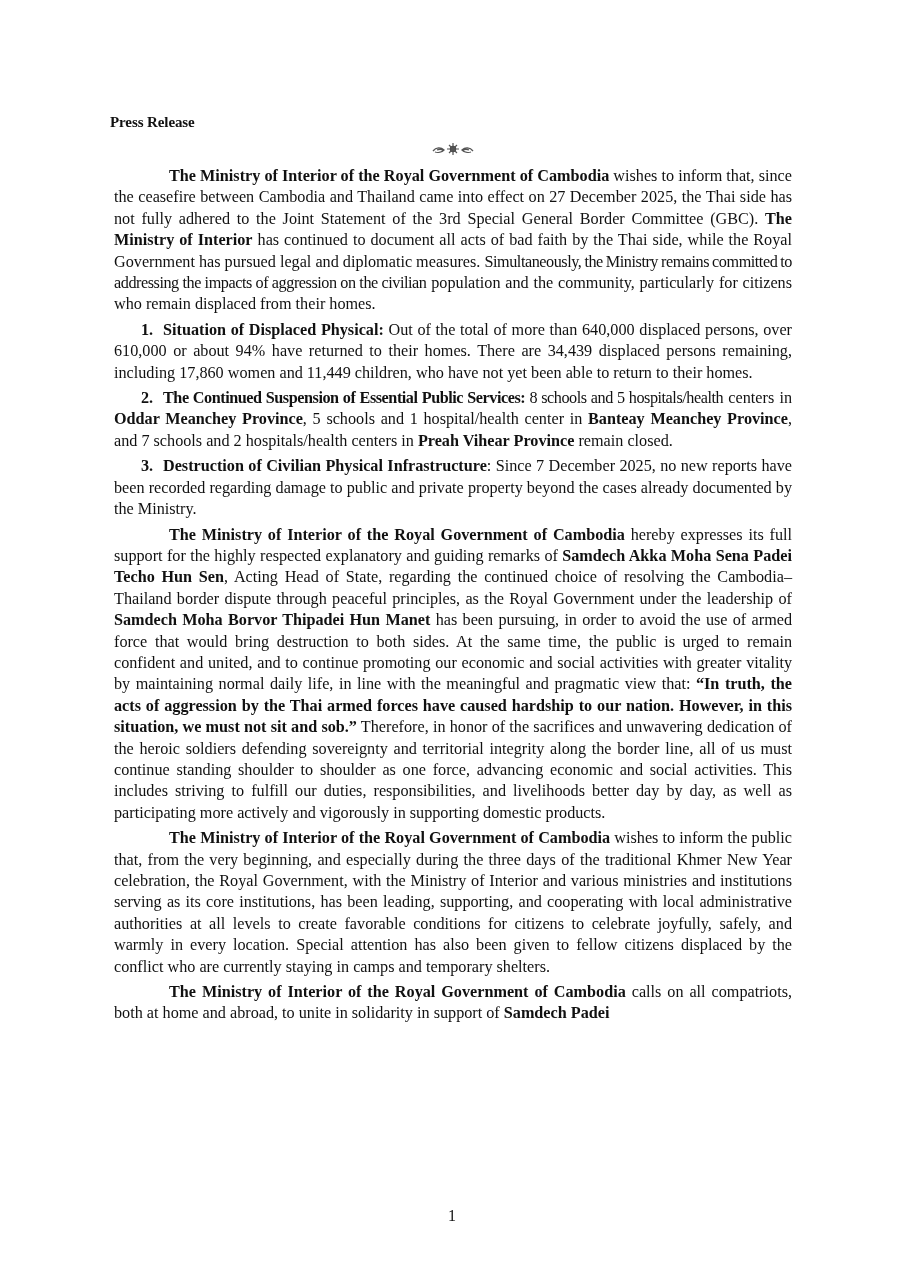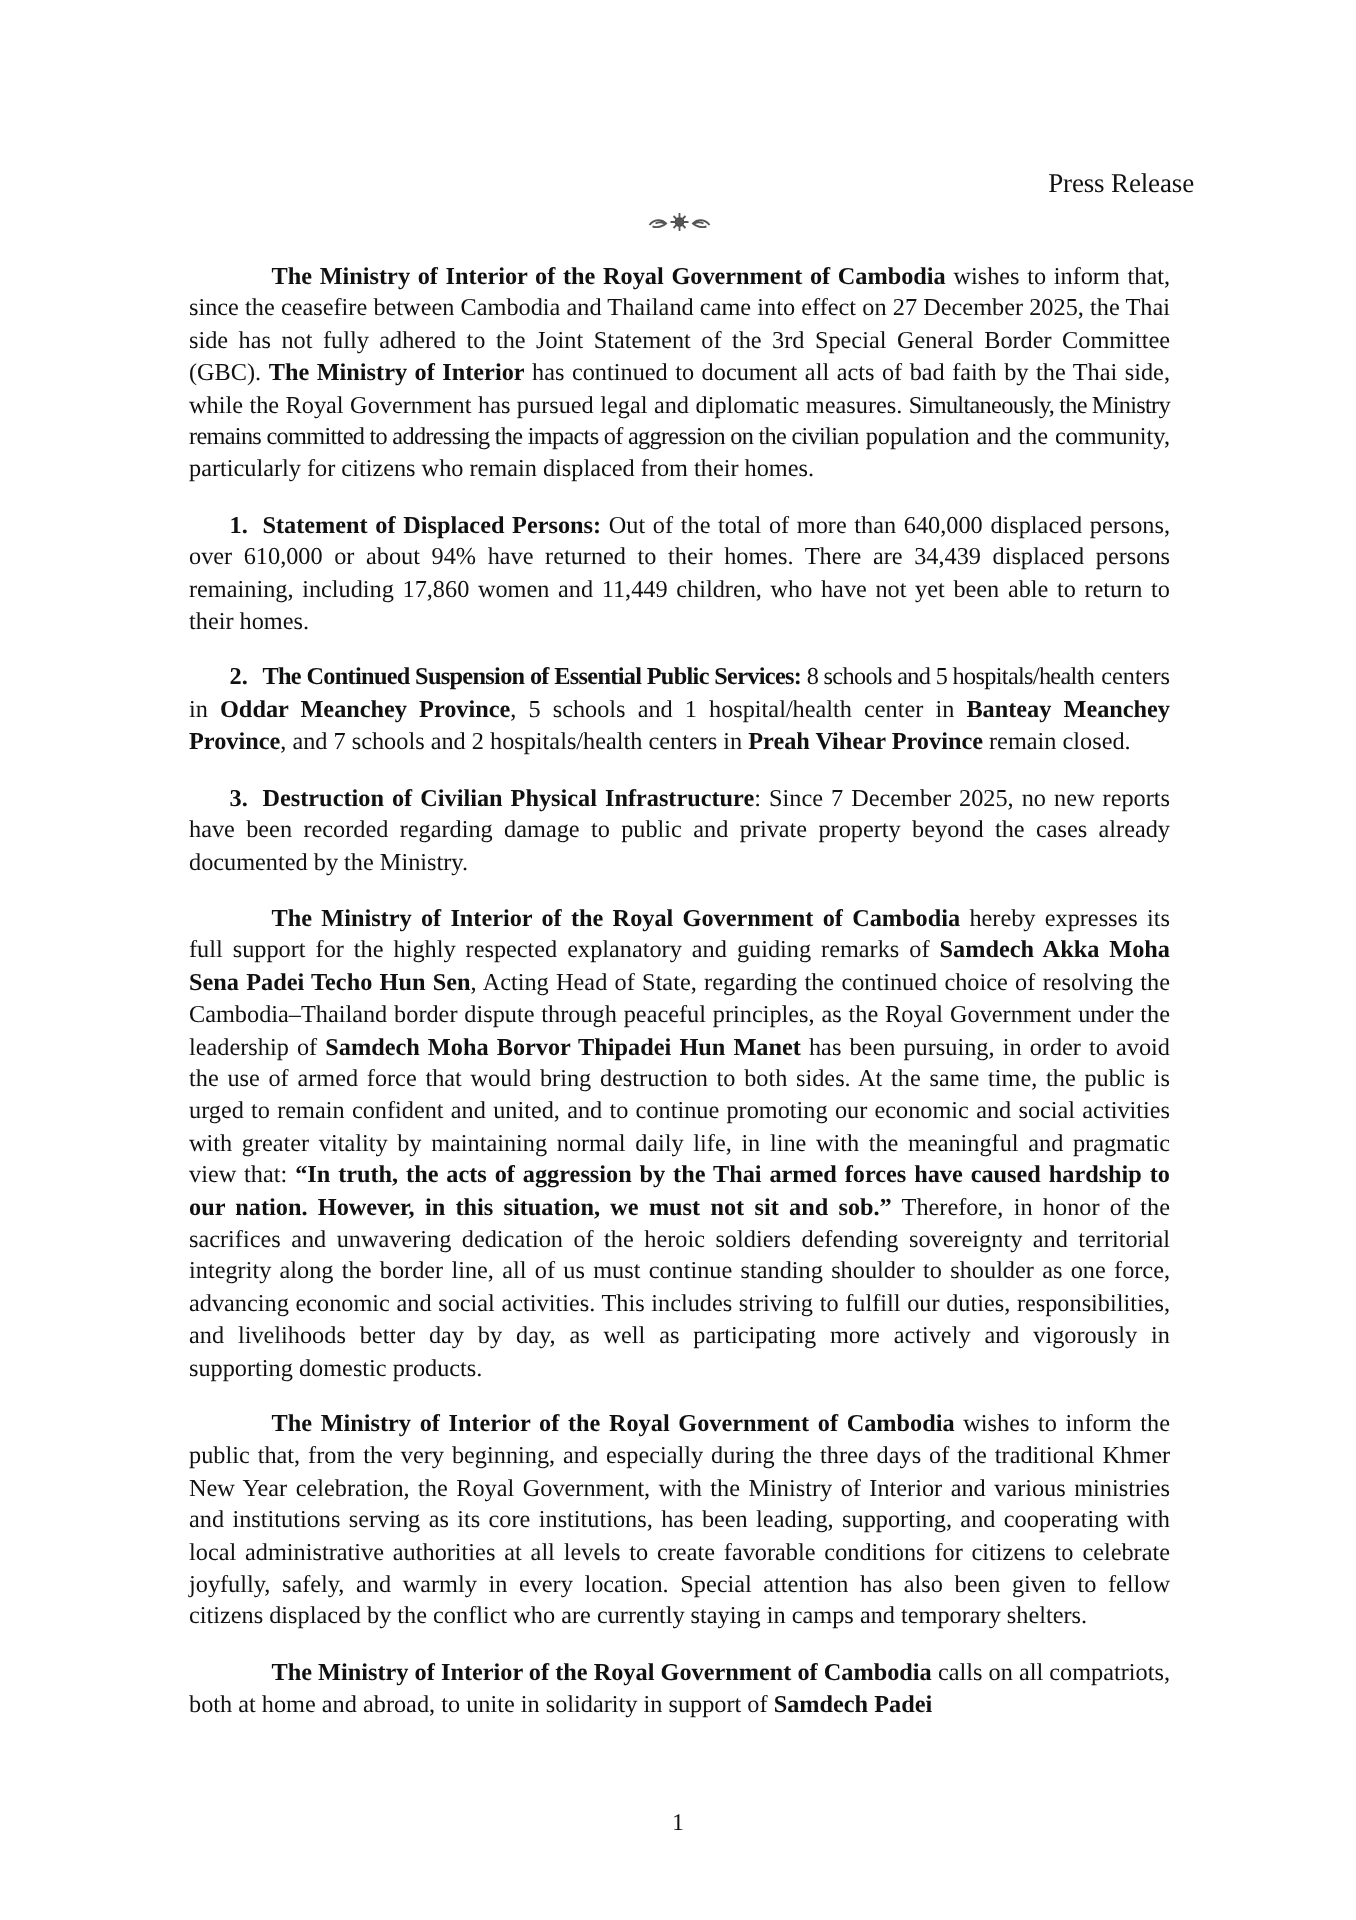"Press Release" .title-block { font-size: 18px -> 15px; font-weight: normal -> bold; text-align: right -> left }
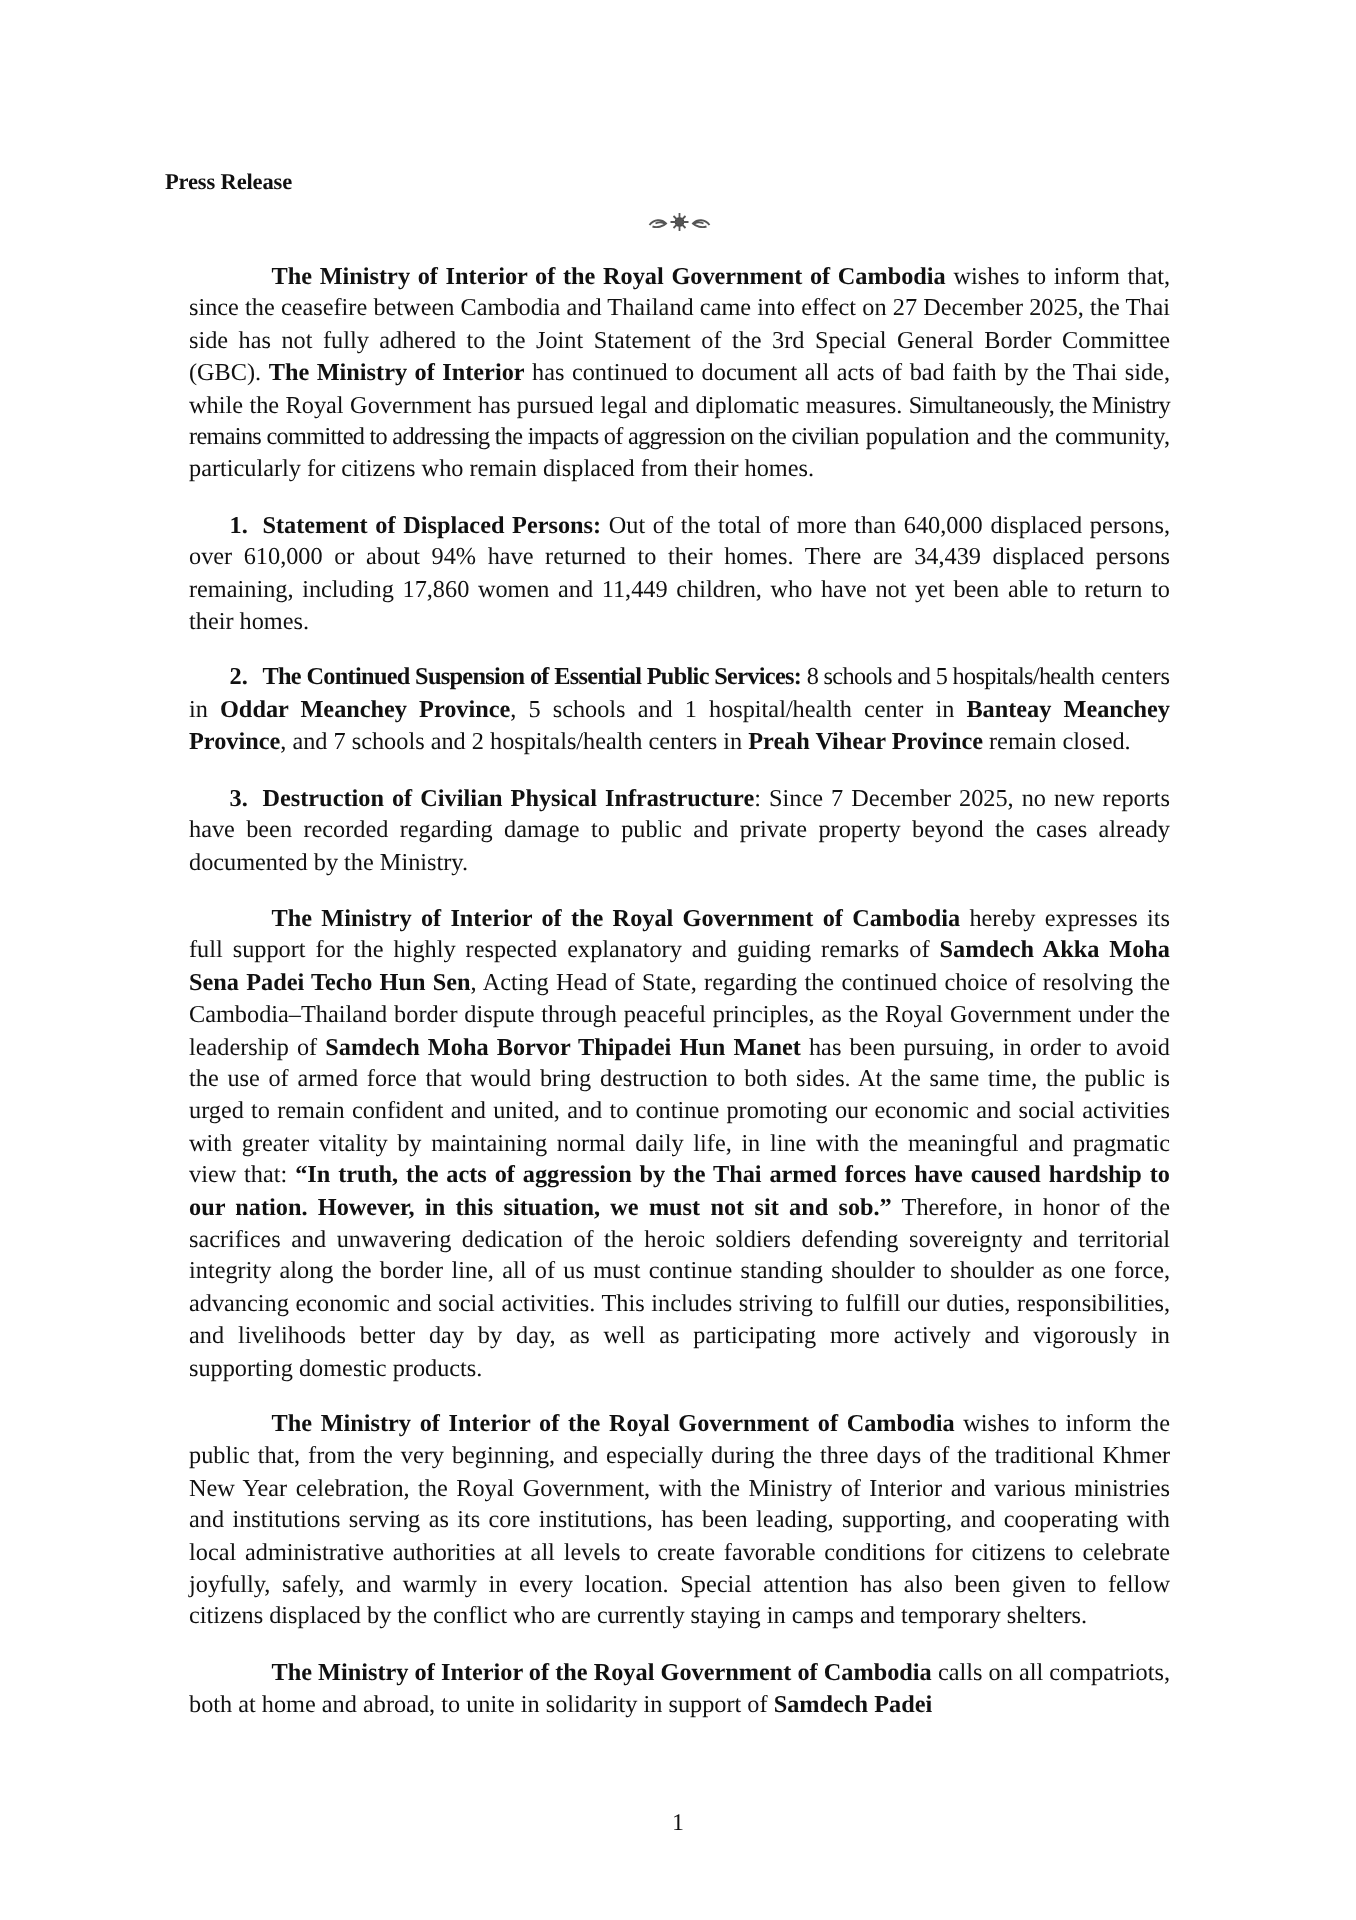"The Ministry of Interior of" .body-text p { margin: 16px -> 4px }
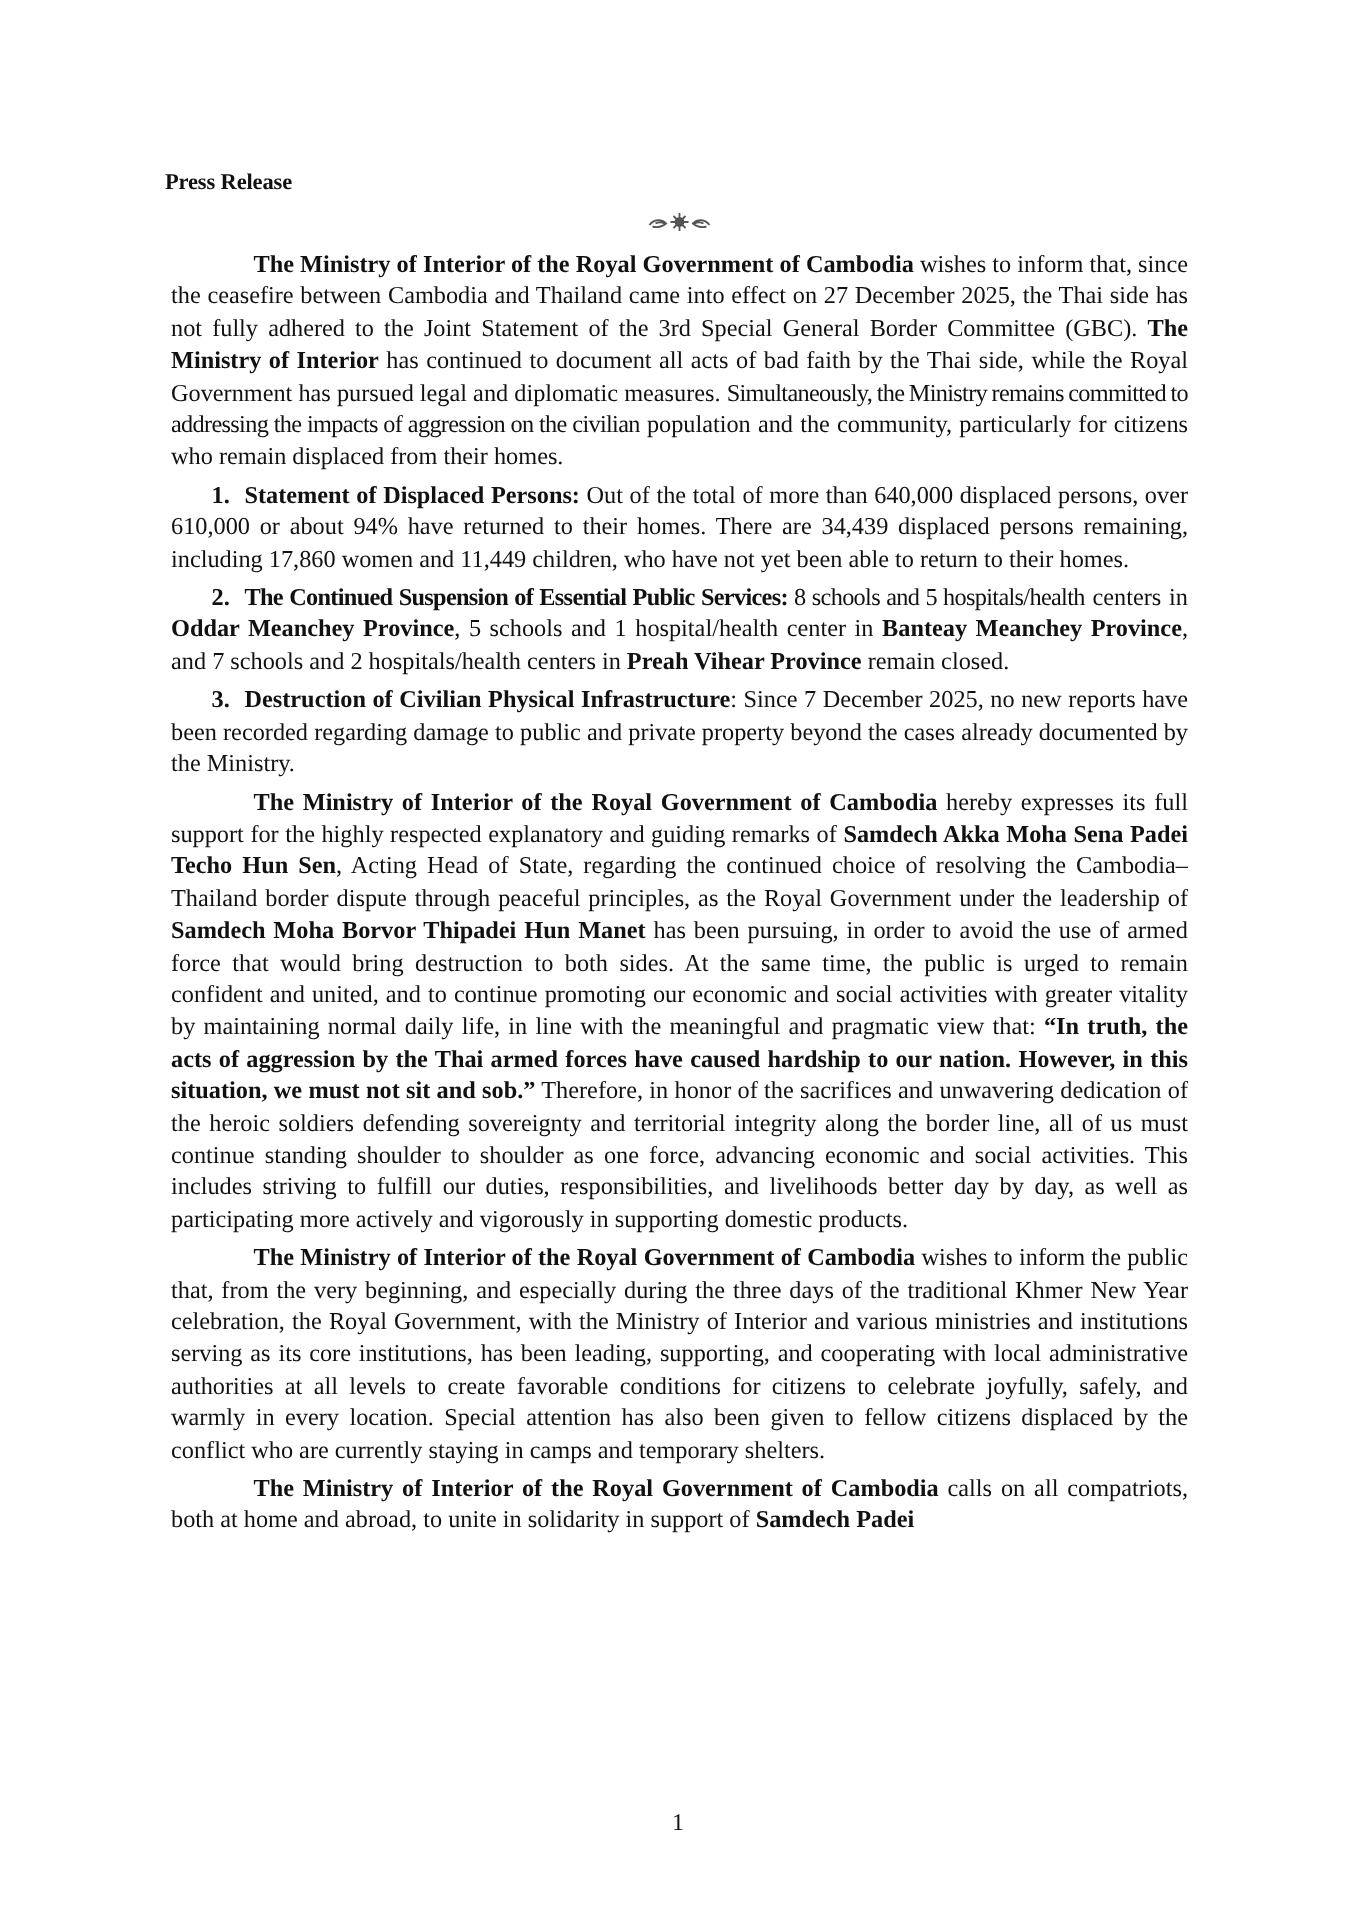"Statement of Displaced Persons:" b { text: Statement of Displaced Persons -> Situation of Displaced Physical }
